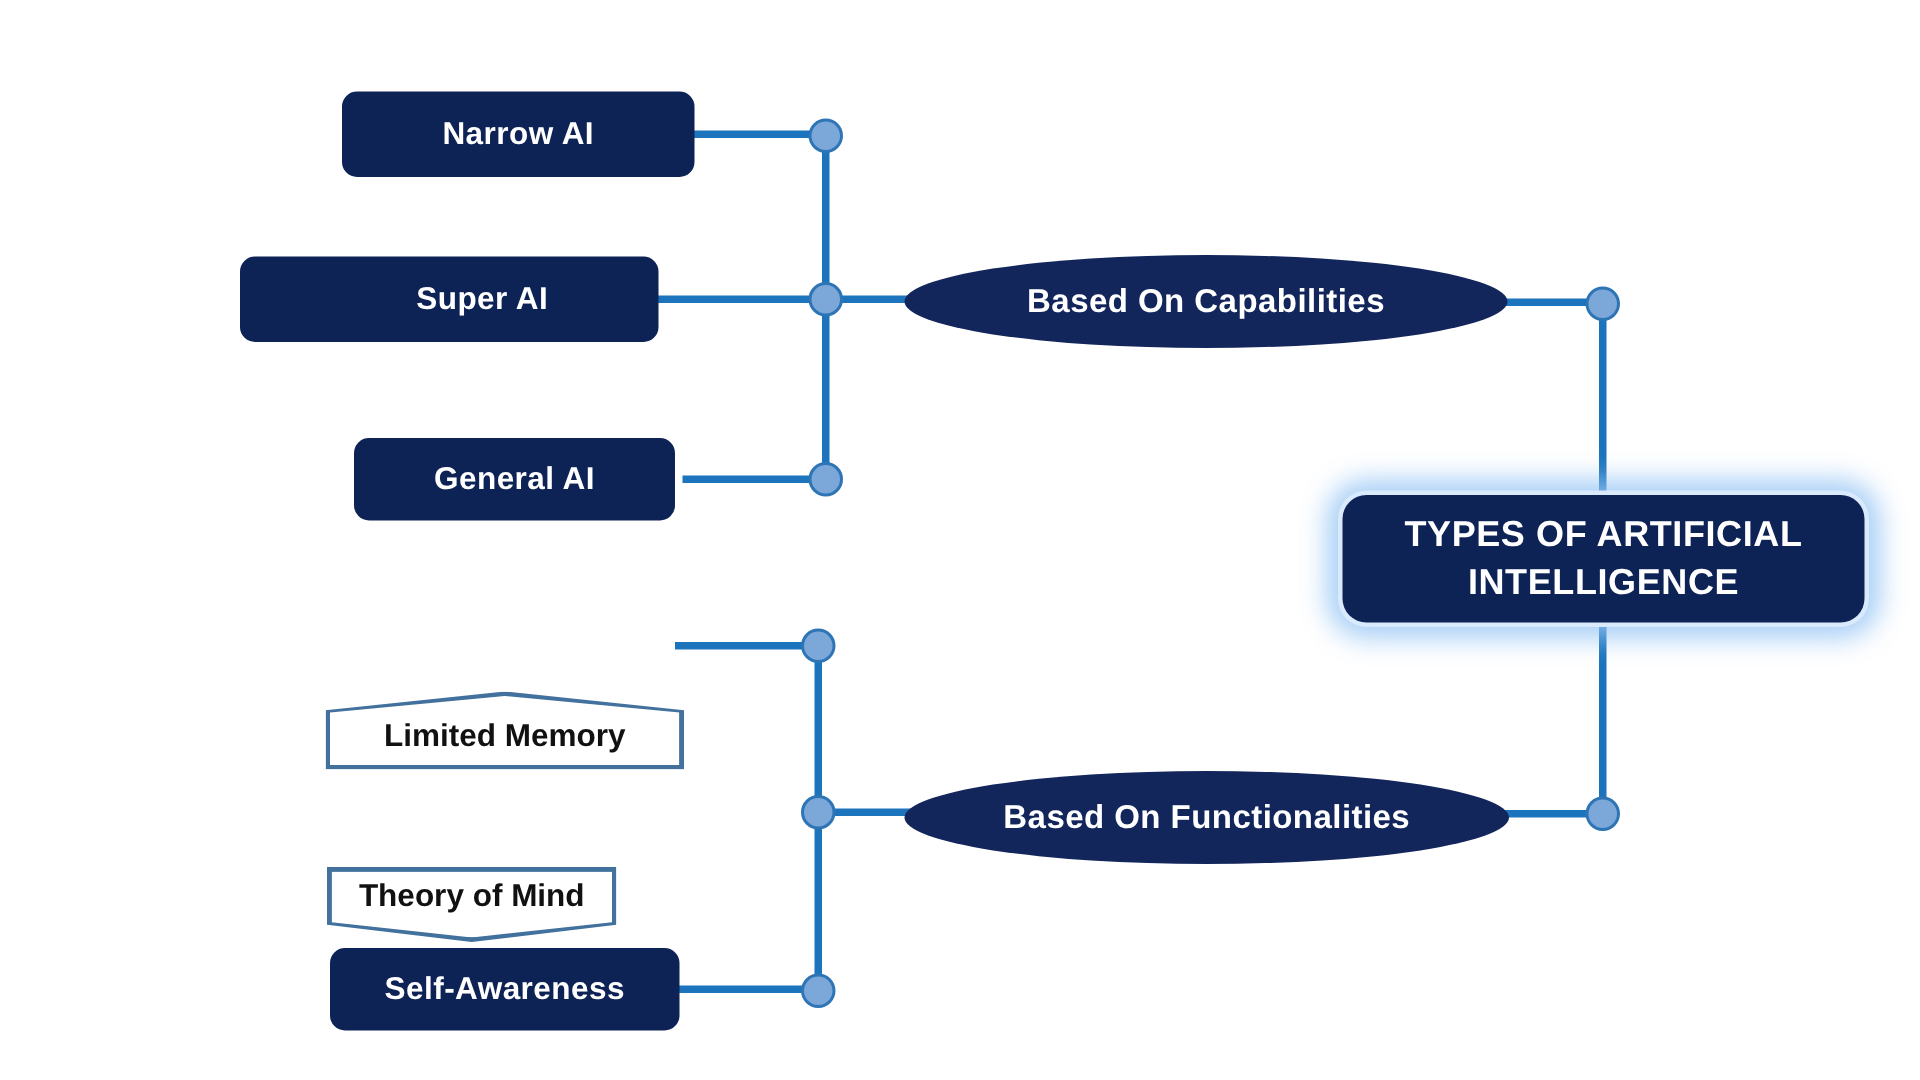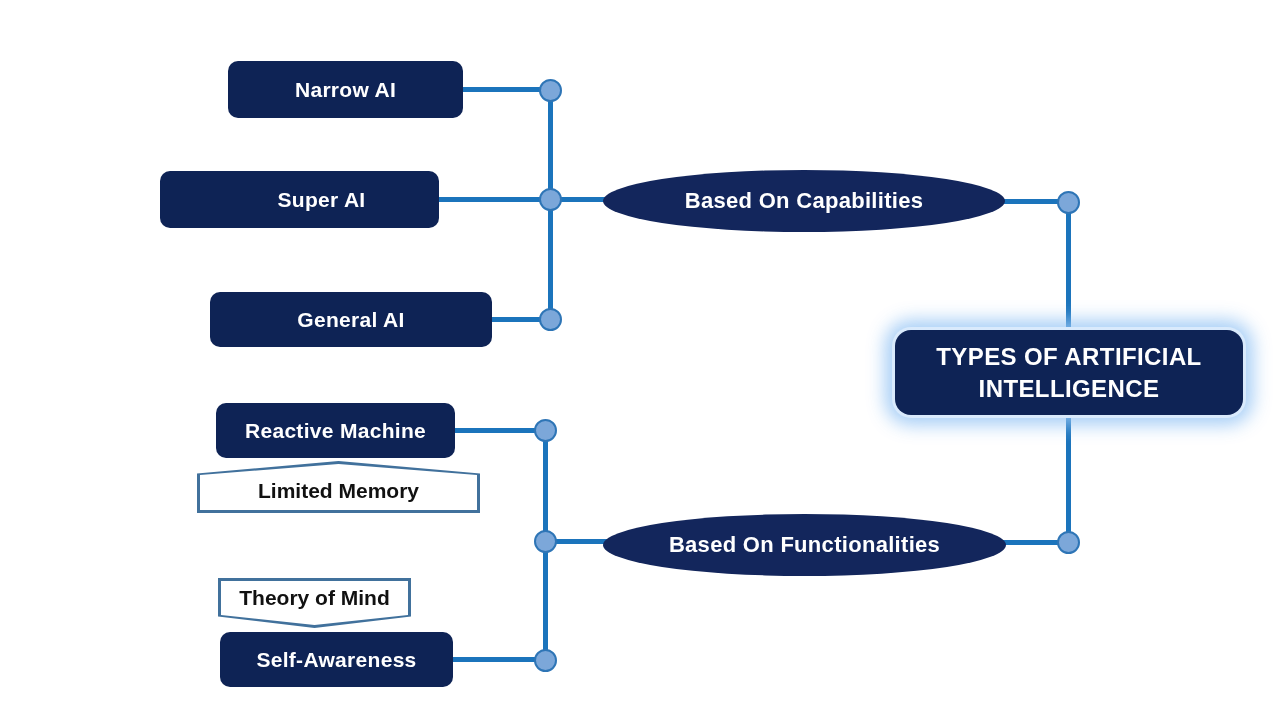"General AI" div.nbox { left: 210px -> 236px; width: 282px -> 214px }
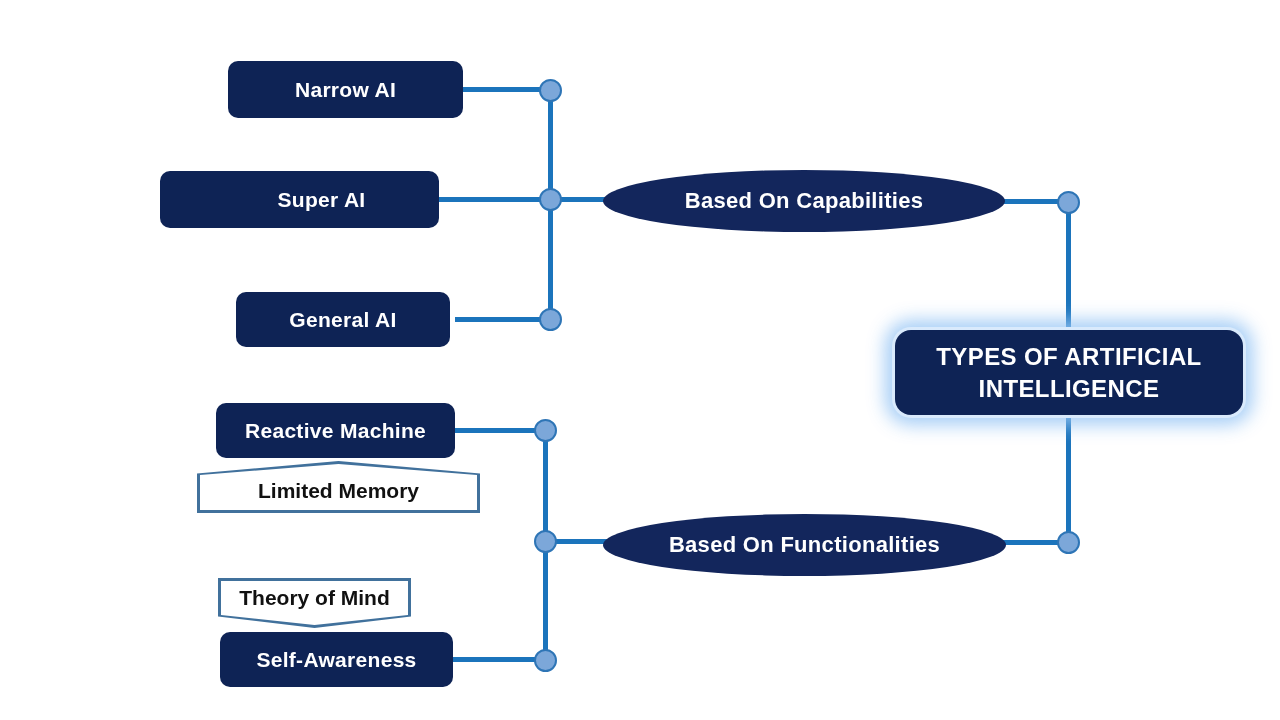"Reactive Machine" div.nbox { html: <div> <span>Reactive Machine</span> </div> -> none }
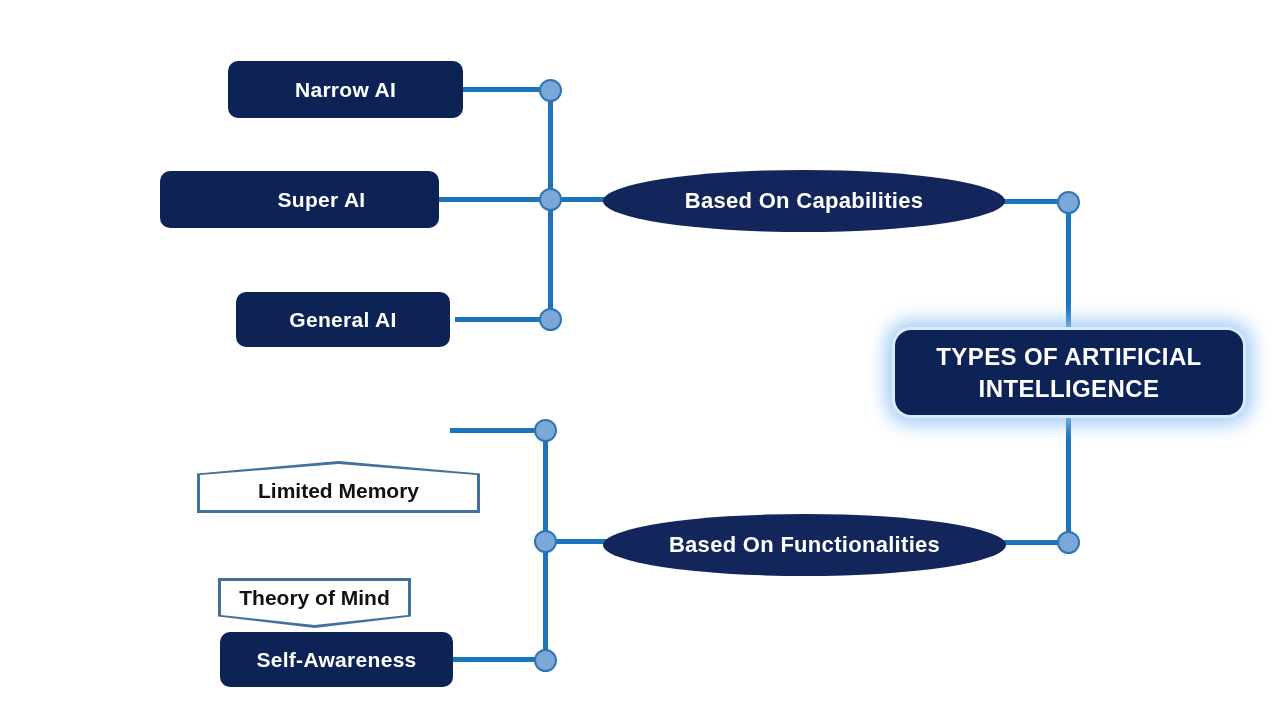"Limited Memory" div.banner { left: 197px -> 217px; width: 283px -> 239px }
